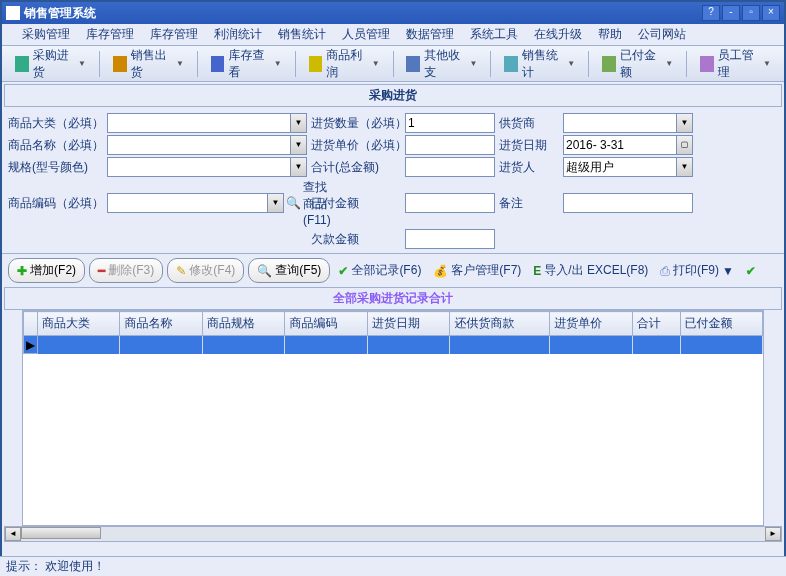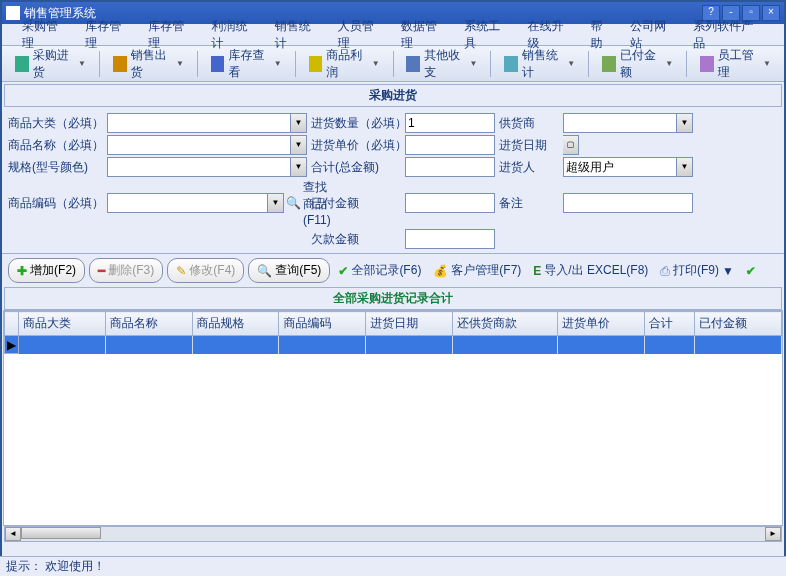"销售管理系统" .titlebar .title { font-weight: normal -> bold }
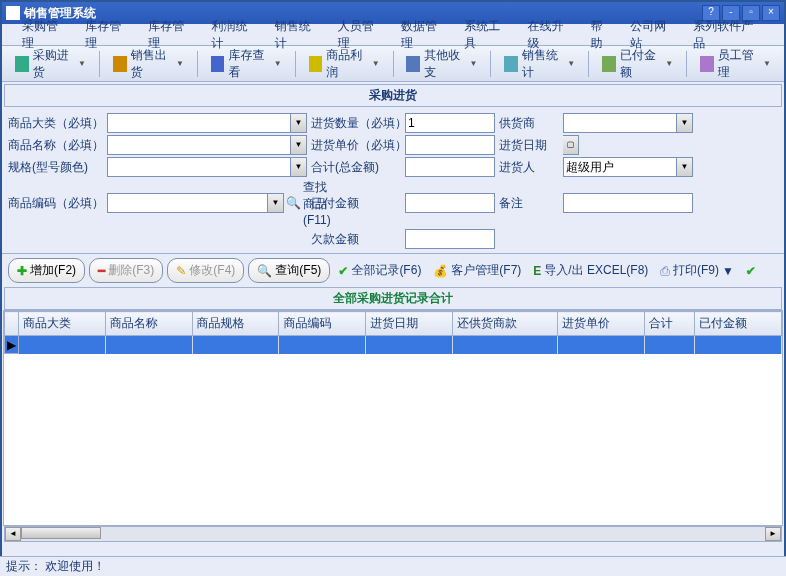"系列软件产品" span { html: <span>系列软件产品</span> -> none }
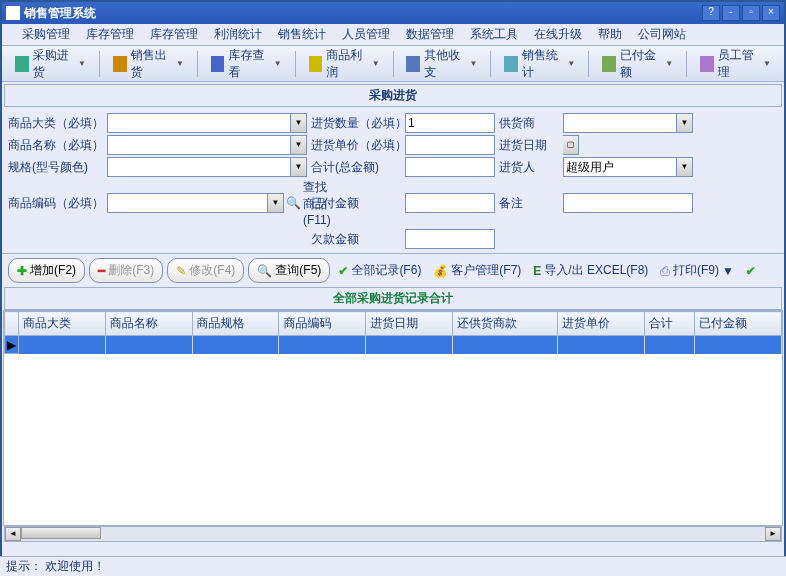"2016- 3-31" input { html: none -> <input> }
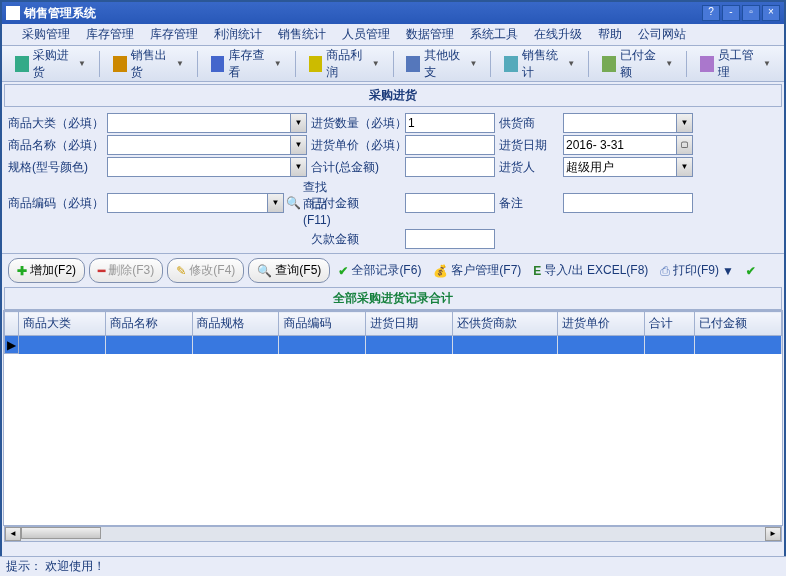"全部采购进货记录合计" .grid-title { color: #15803d -> #8b5cf6 }
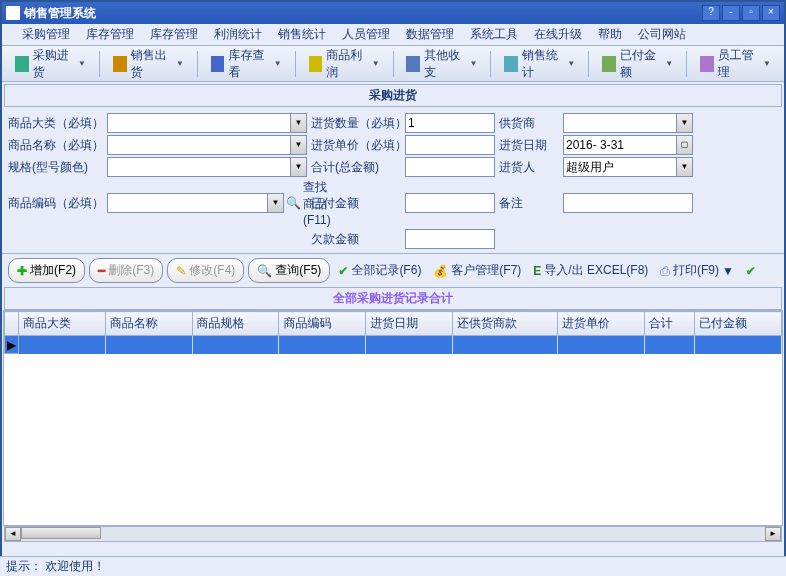"商品大类" .grid { margin: 0 1px -> 0 20px }
